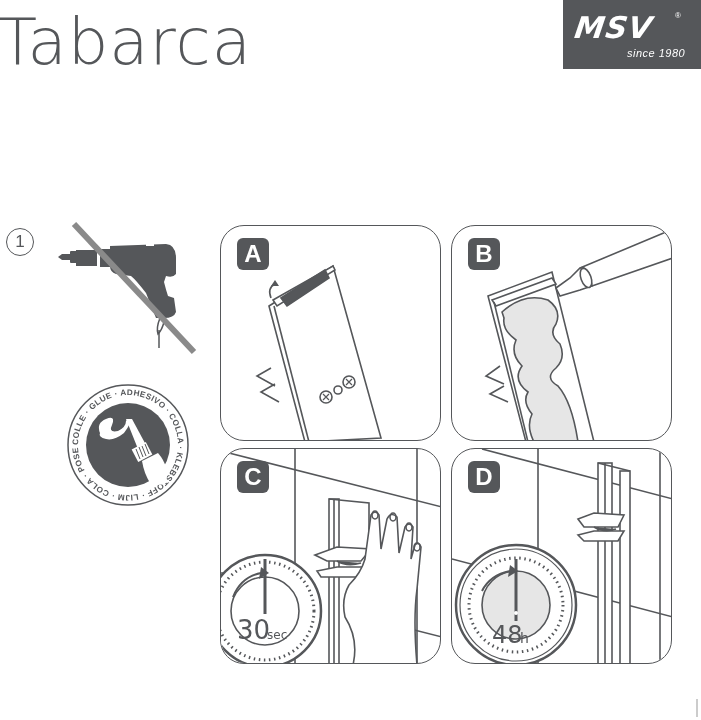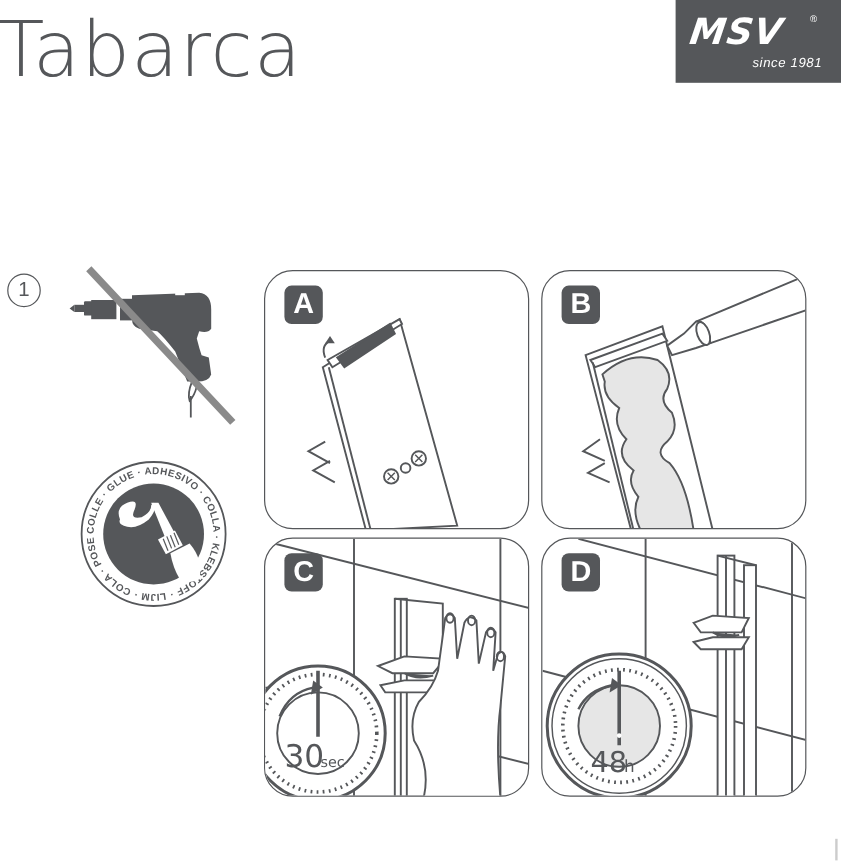"since 1981" span.since { text: 1981 -> 1980 }
